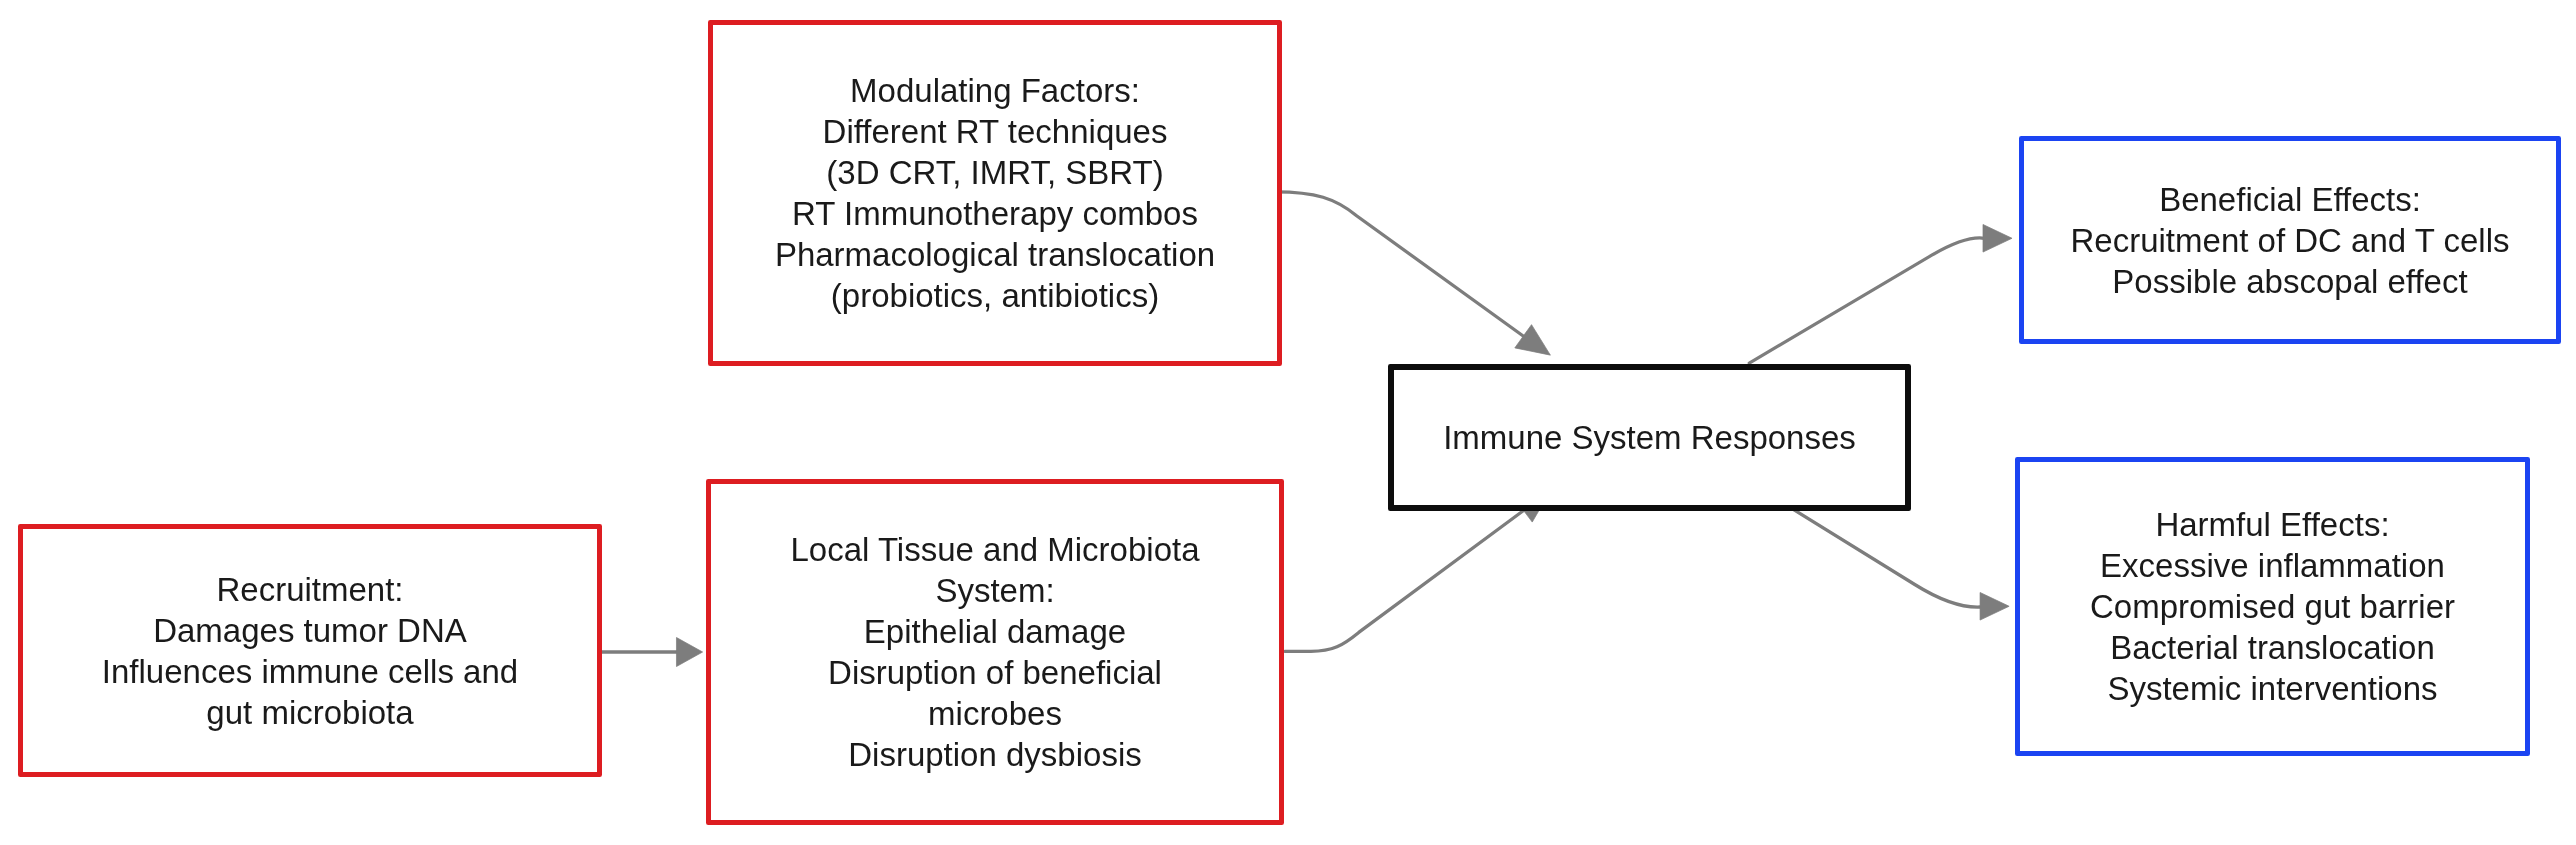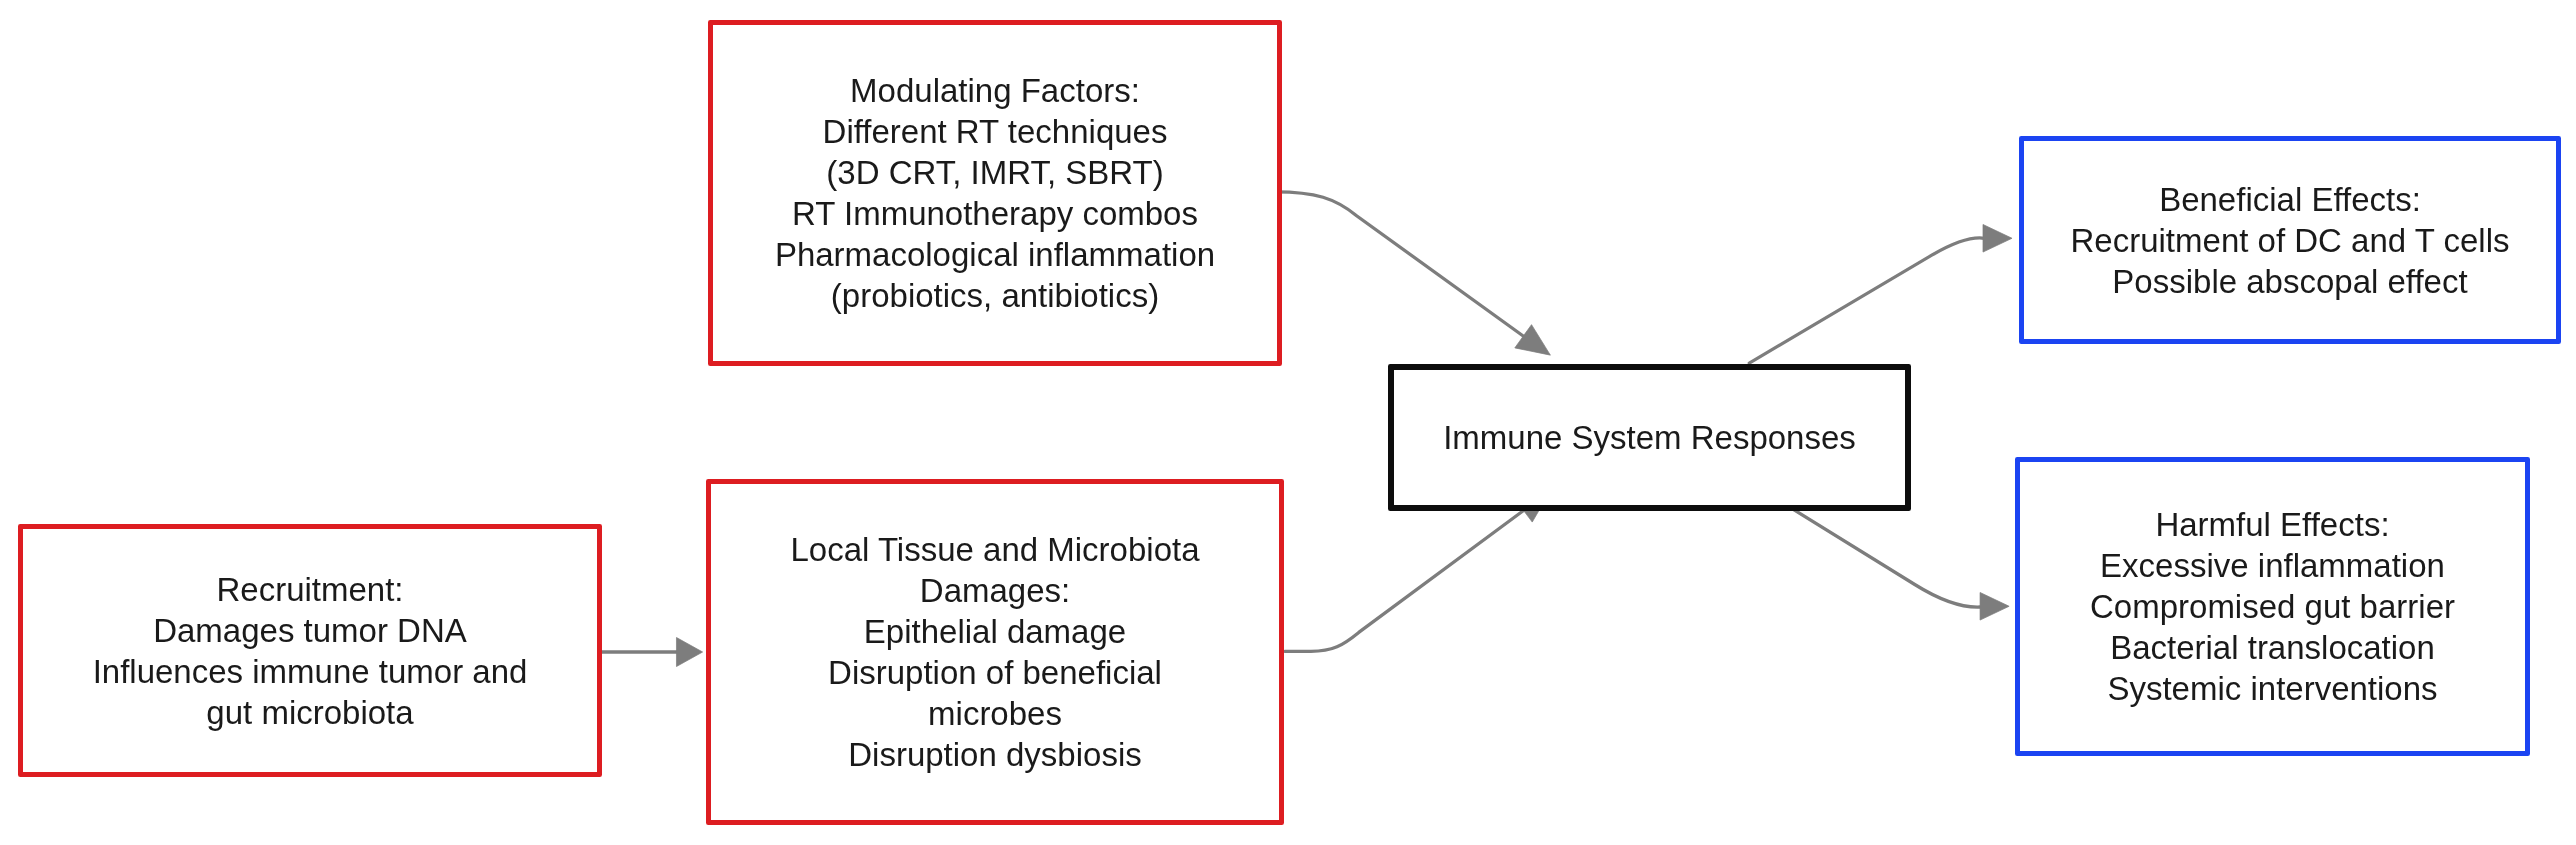"Pharmacological inflammation" span { text: inflammation -> translocation }
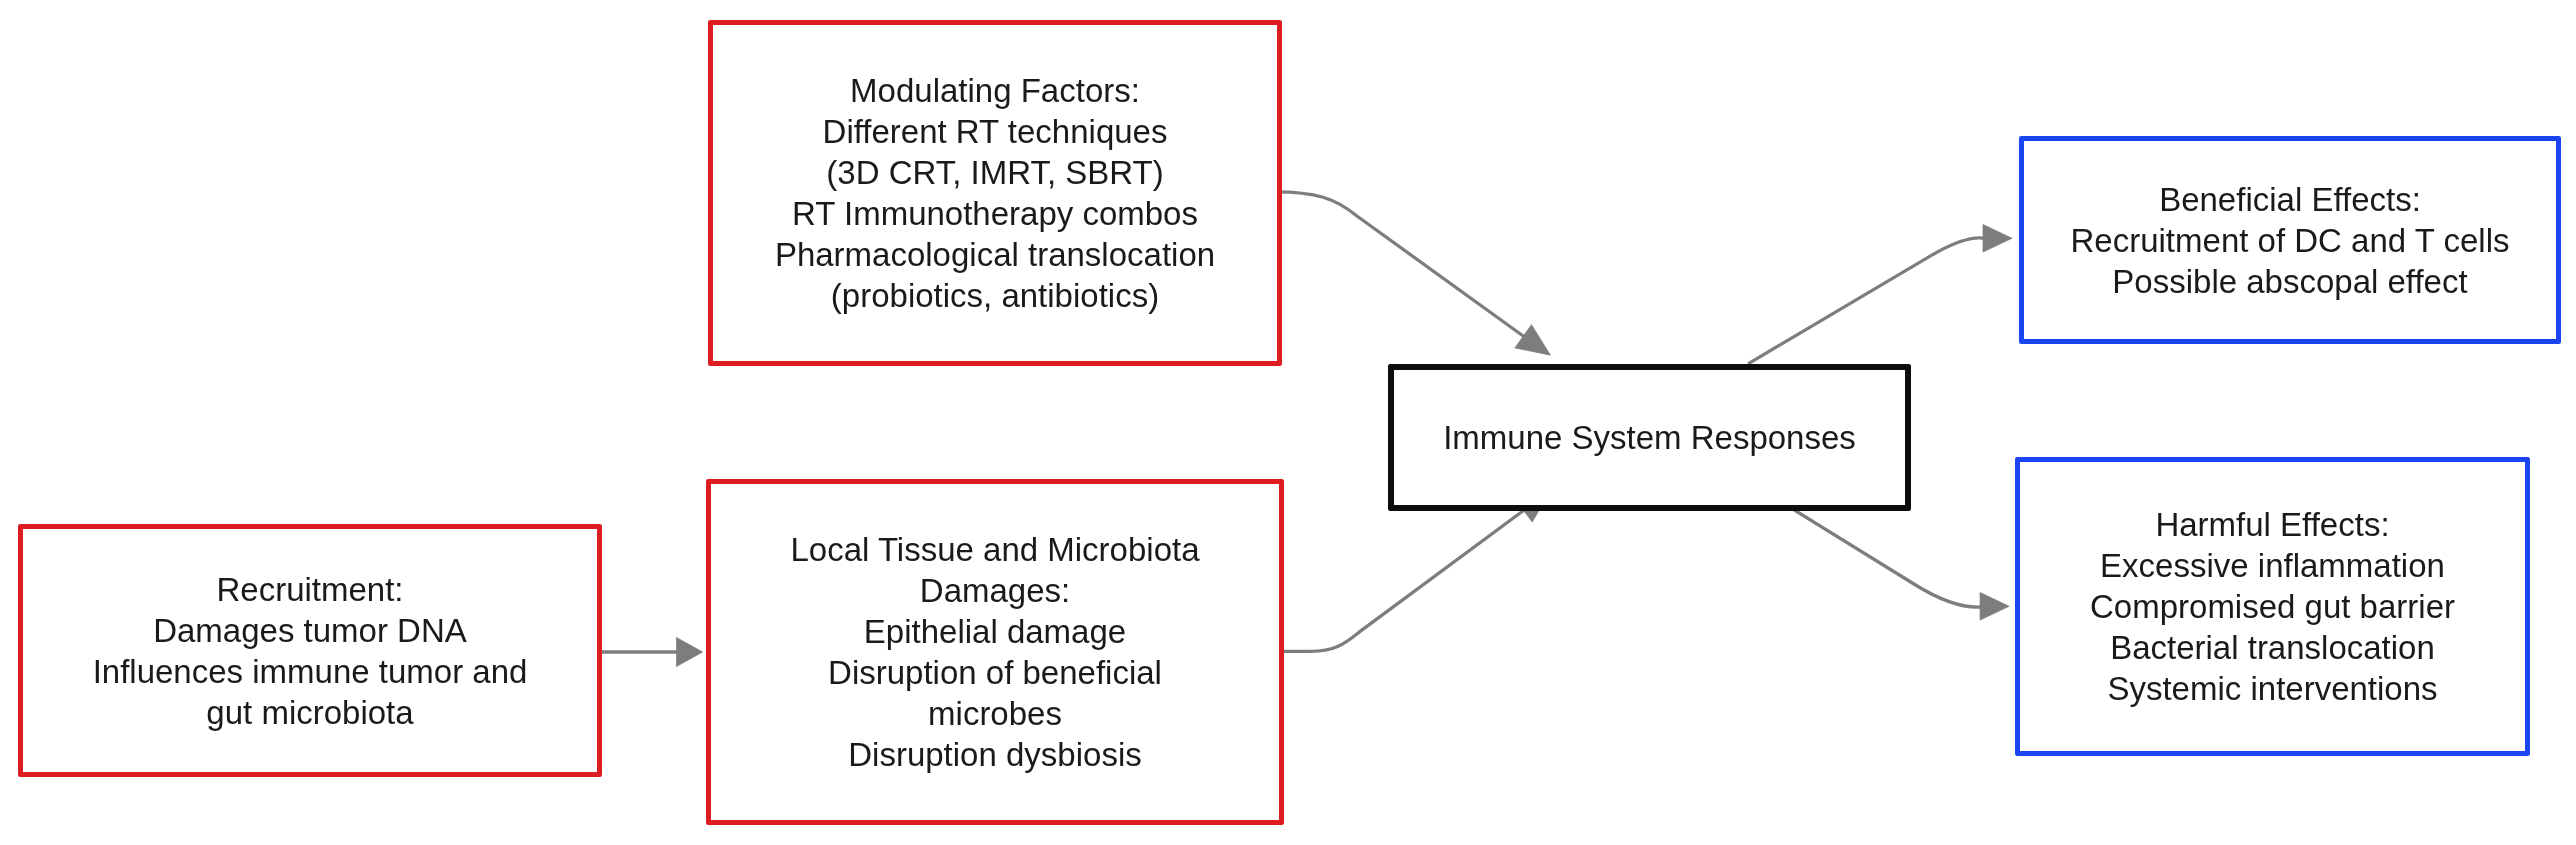"Damages:" span { text: Damages -> System }
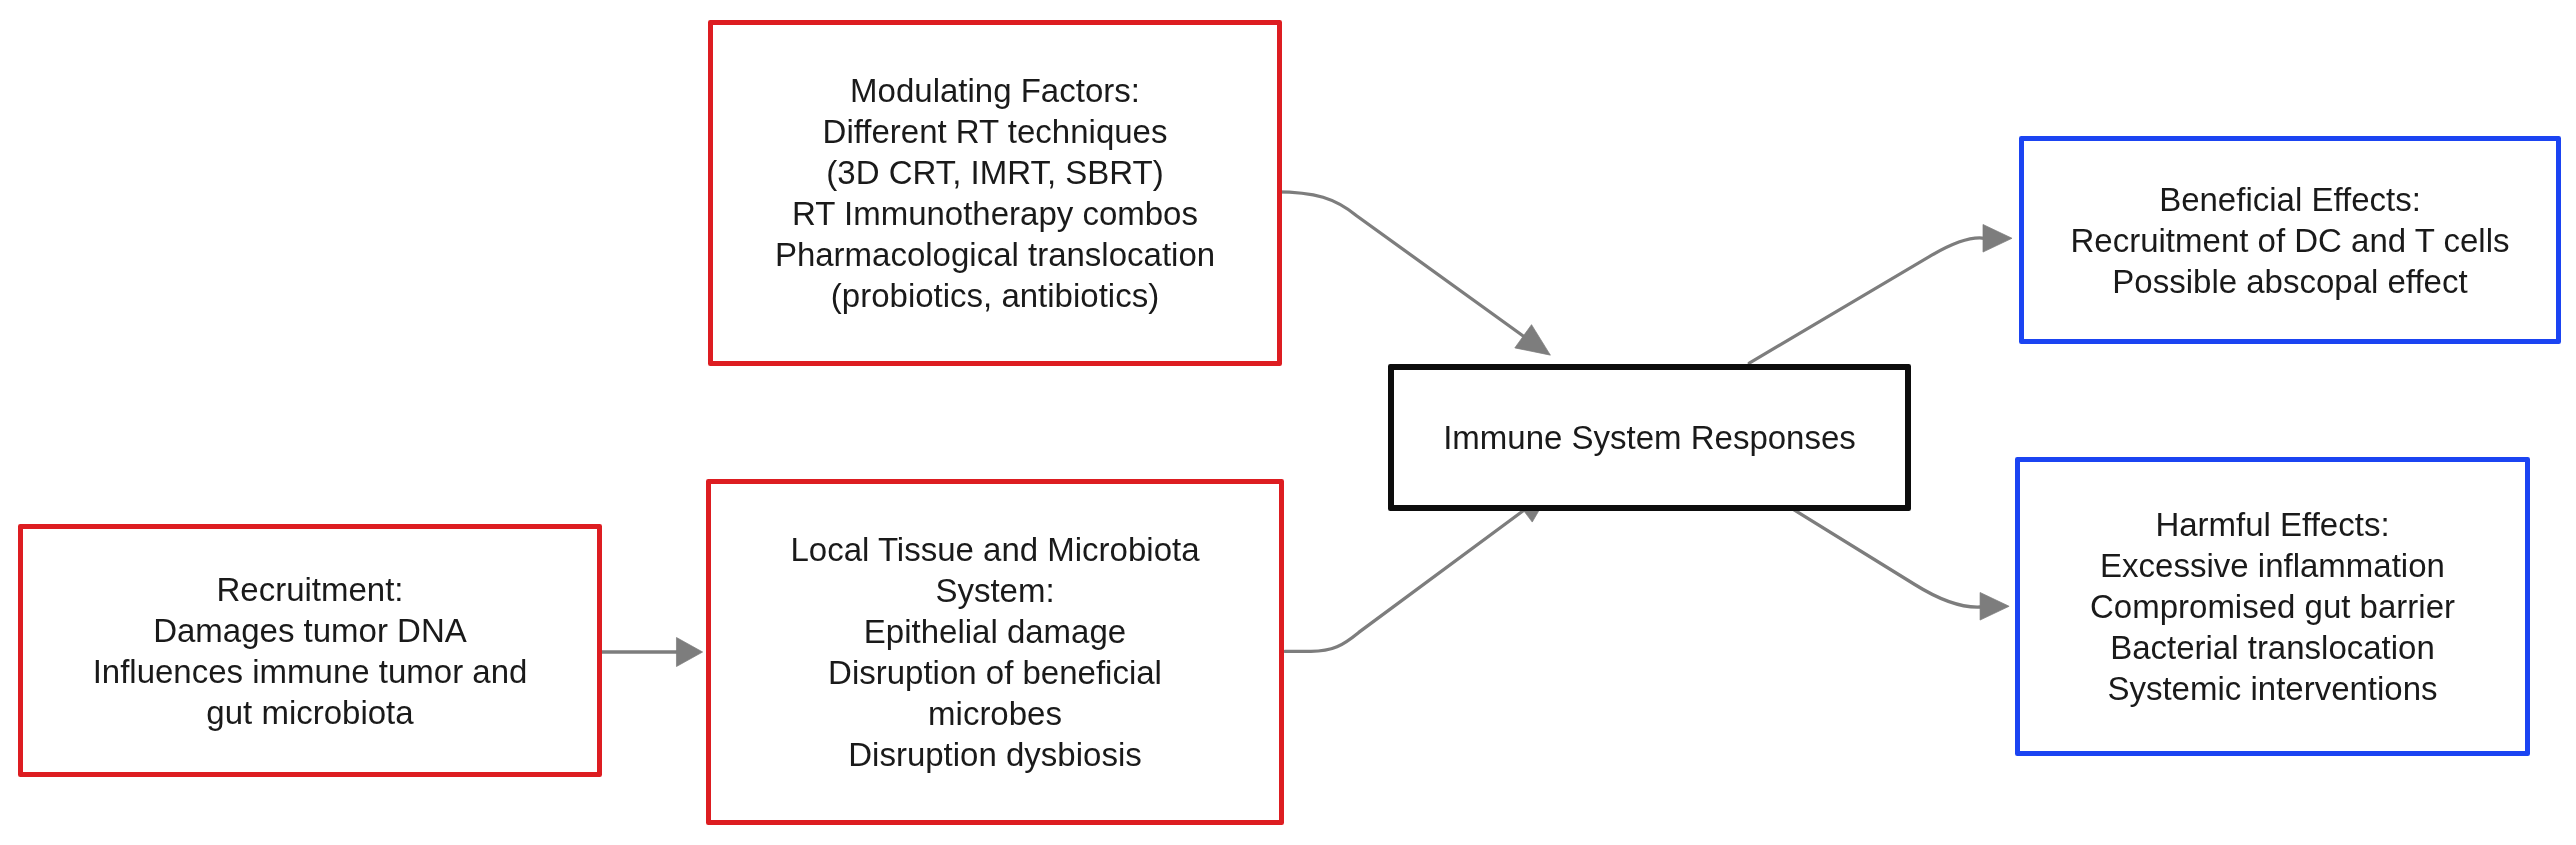"Influences immune tumor and" span { text: tumor -> cells }
